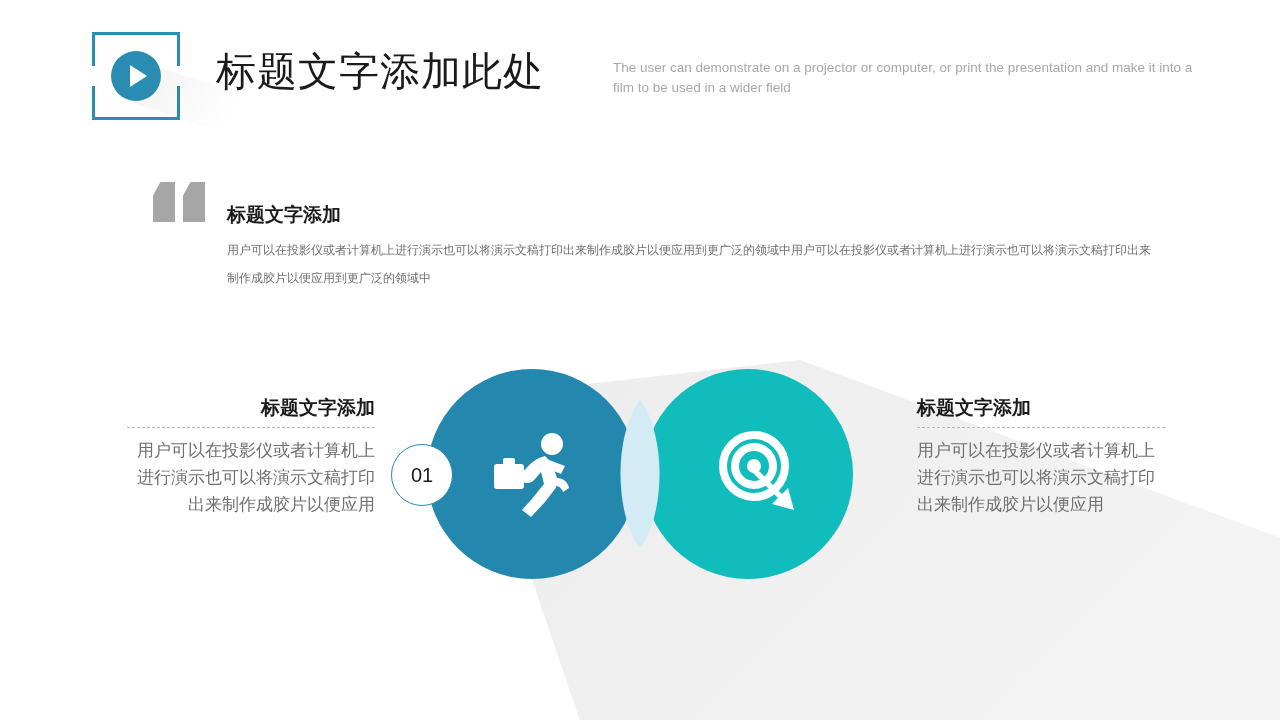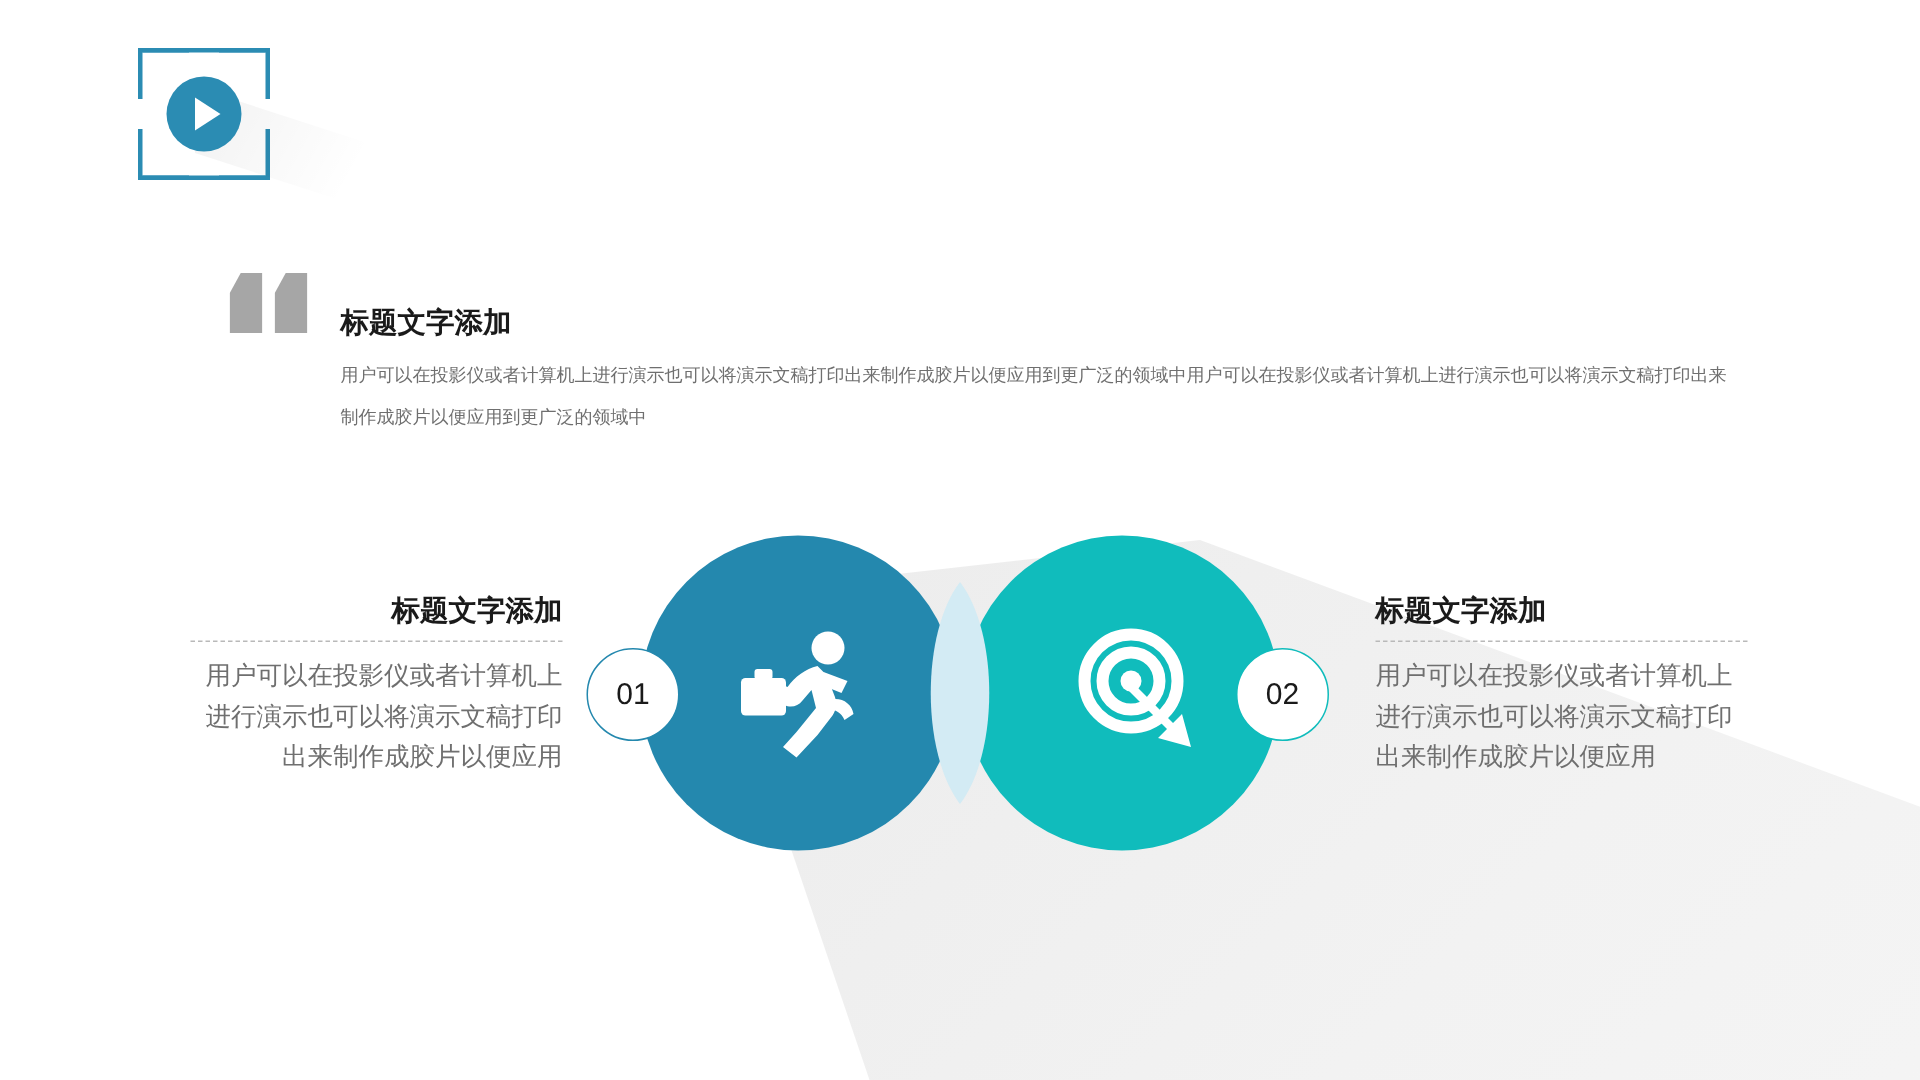"标题文字添加此处" div.header-title { html: none -> <div>标题文字添加此处</div> }
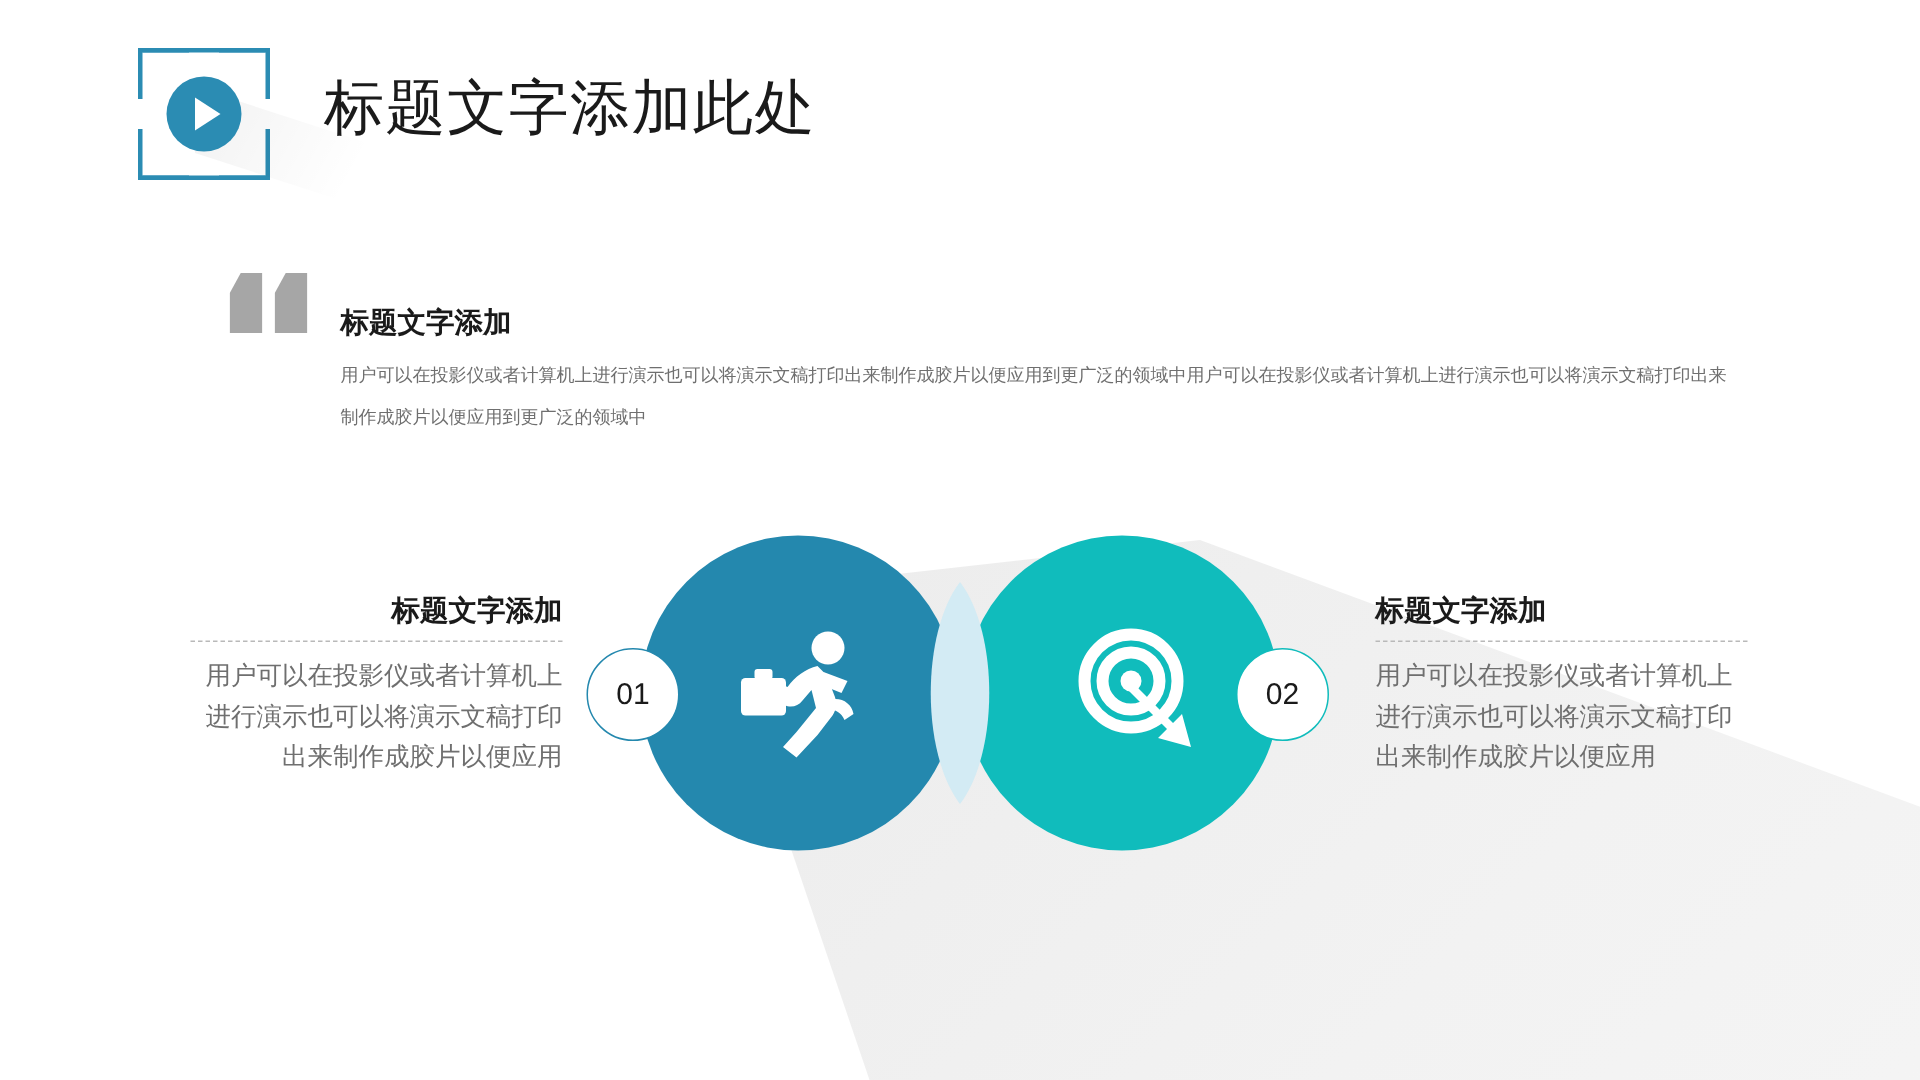"The user can demonstrate on" div.header-sub { html: none -> <div>The user can demonstrate on a projector or computer, or print the presentation and make it into a film to be used in a wider field</div> }
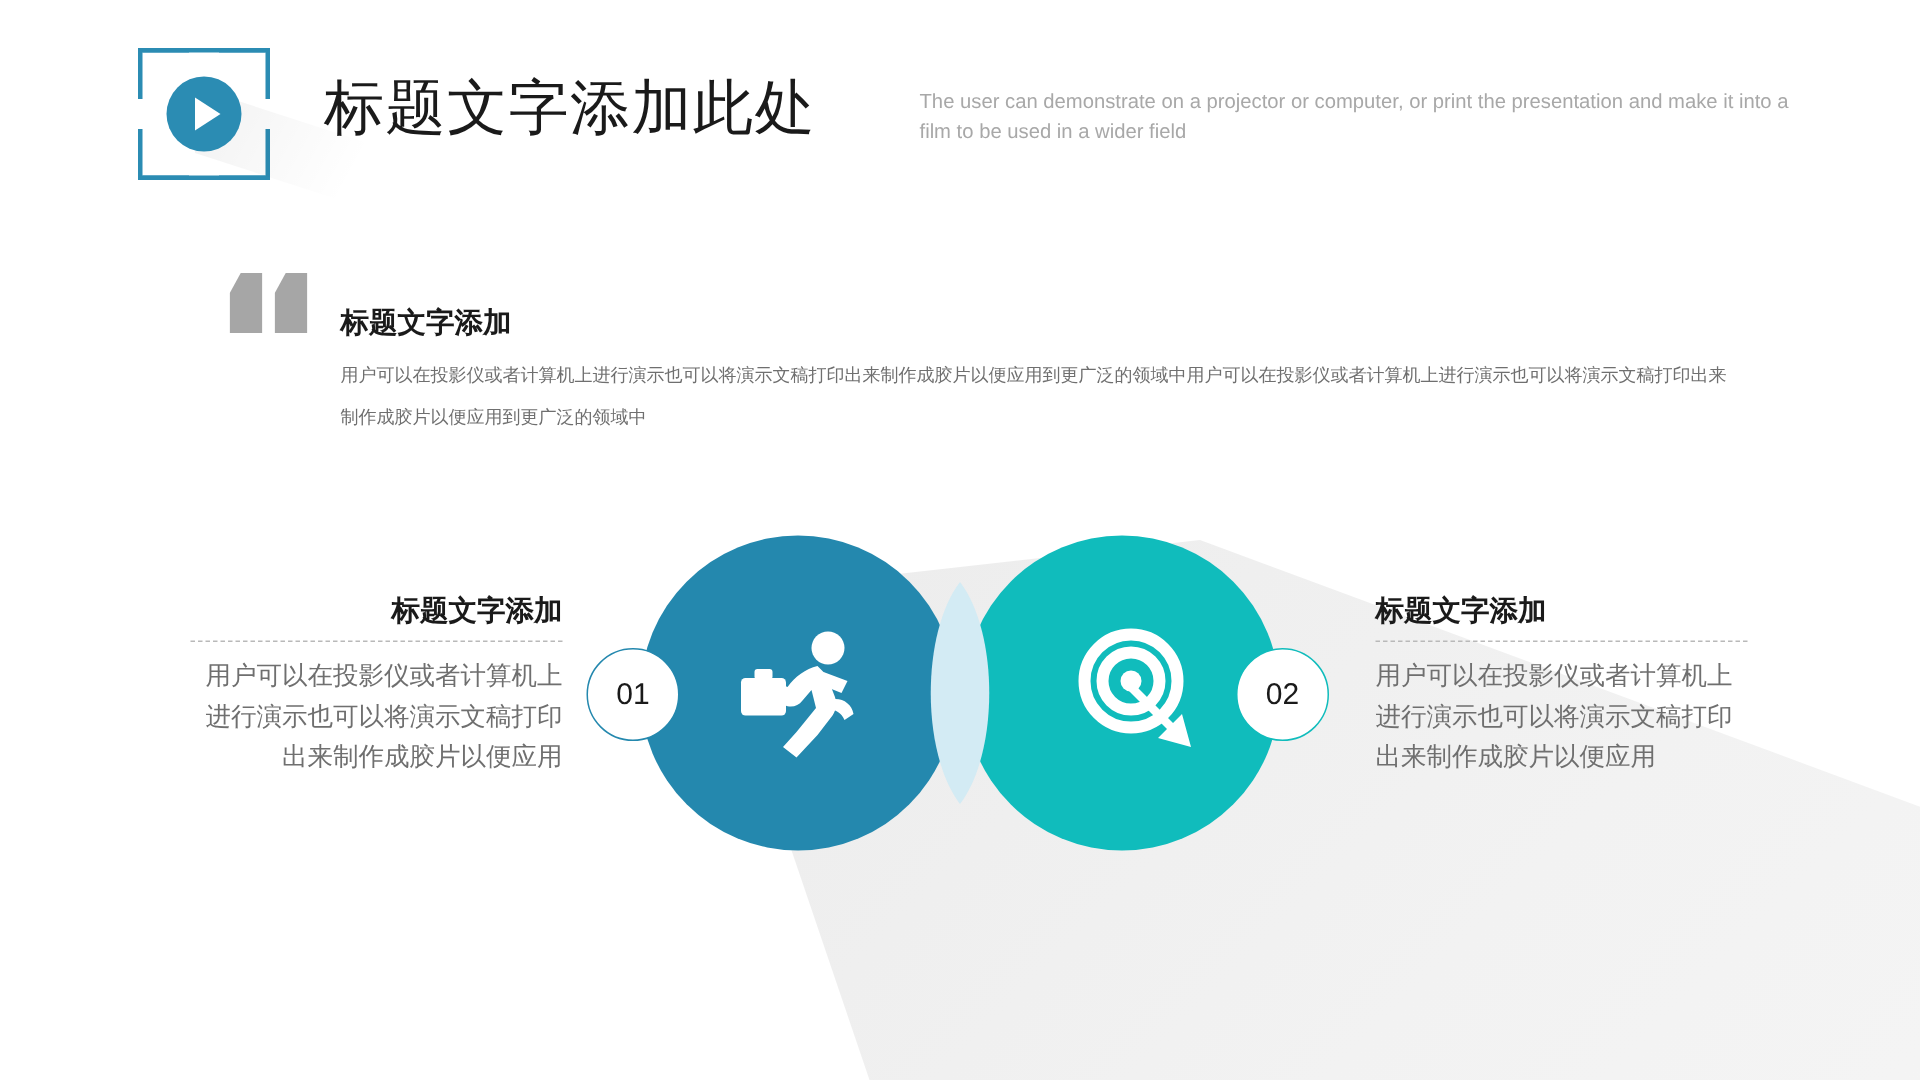"01" .circles { top: 0 -> 12px }
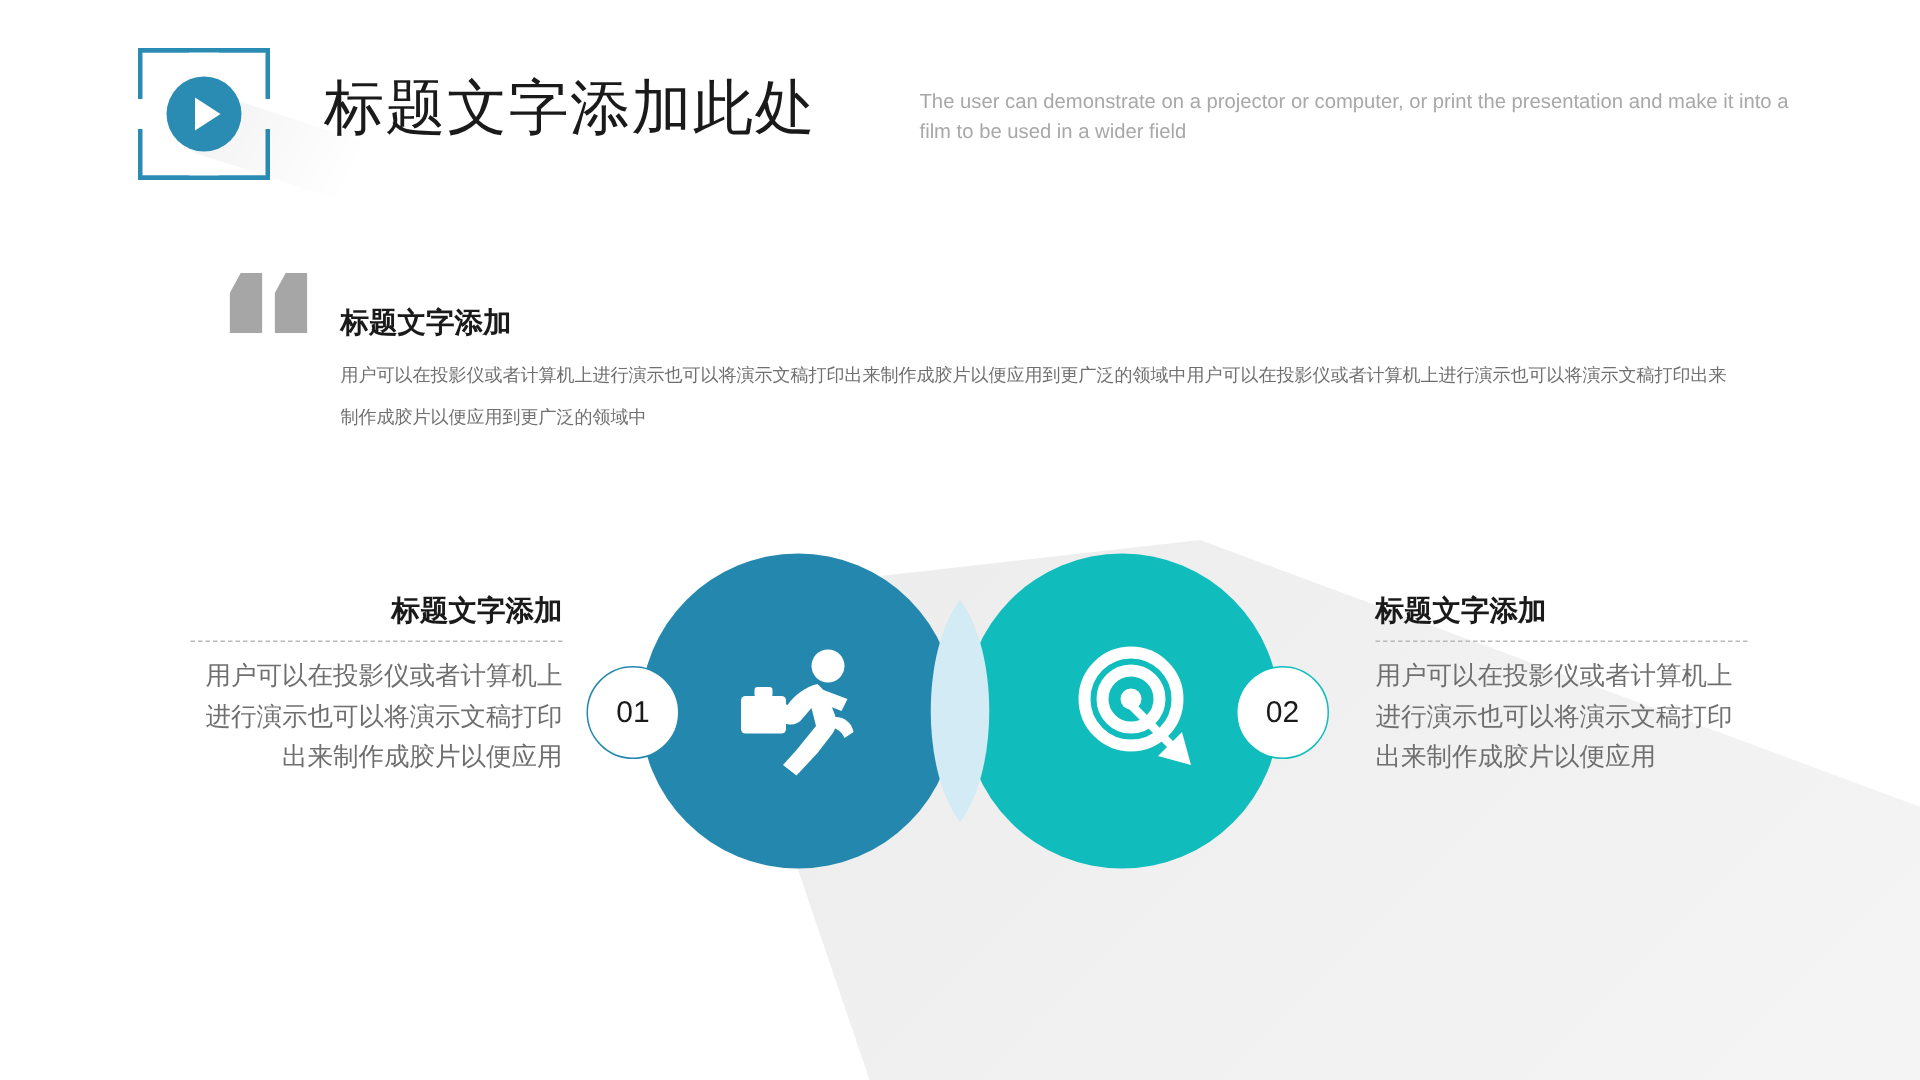"02" div.badge { html: <div>02</div> -> none }
